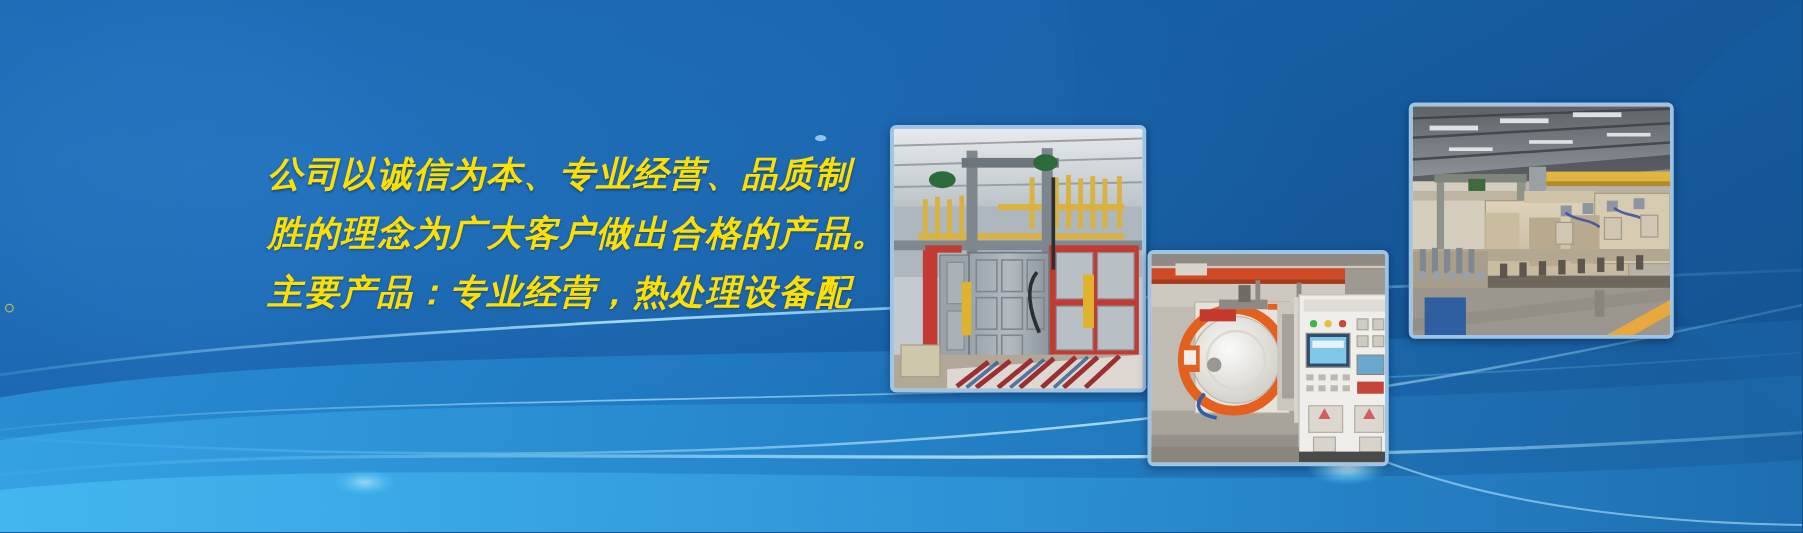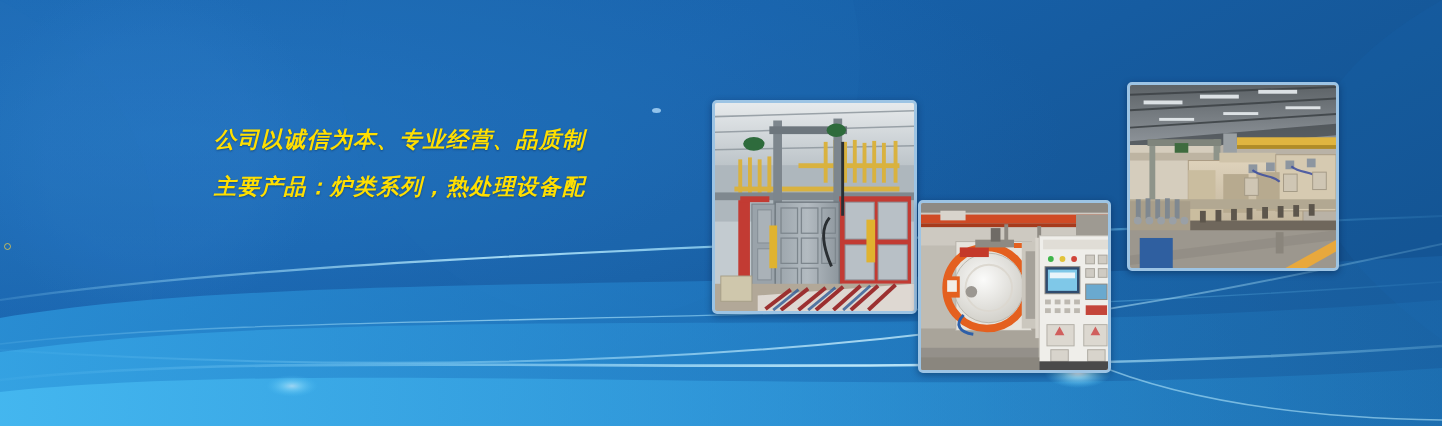"公司以诚信为本、专业经营、品质制" .copy-line { font-size: 22px -> 28px }
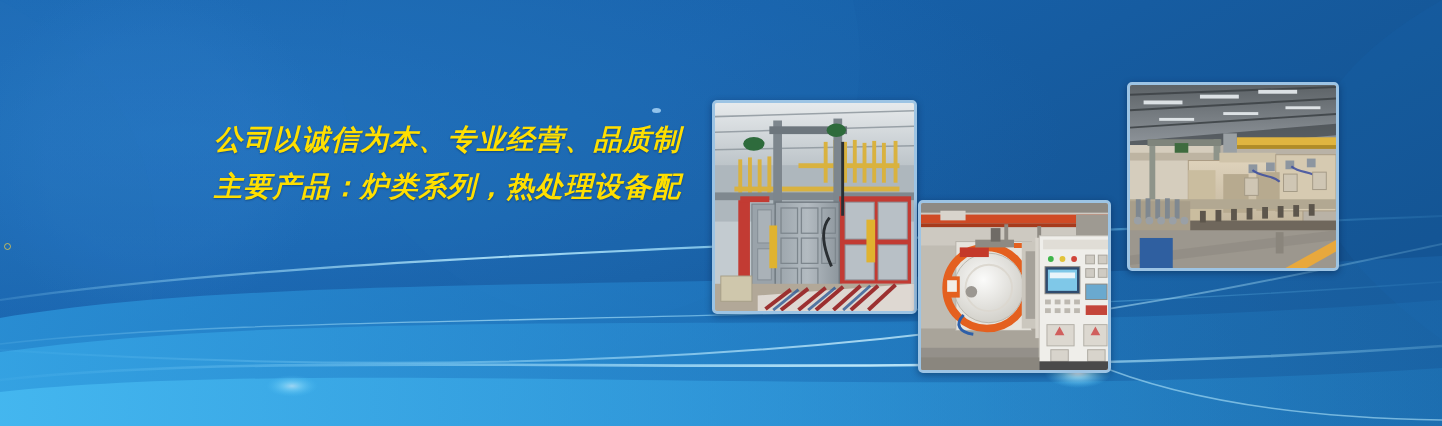"胜的理念为广大客户做出合格的产品。" div.copy-line { html: none -> <div>胜的理念为广大客户做出合格的产品。</div> }
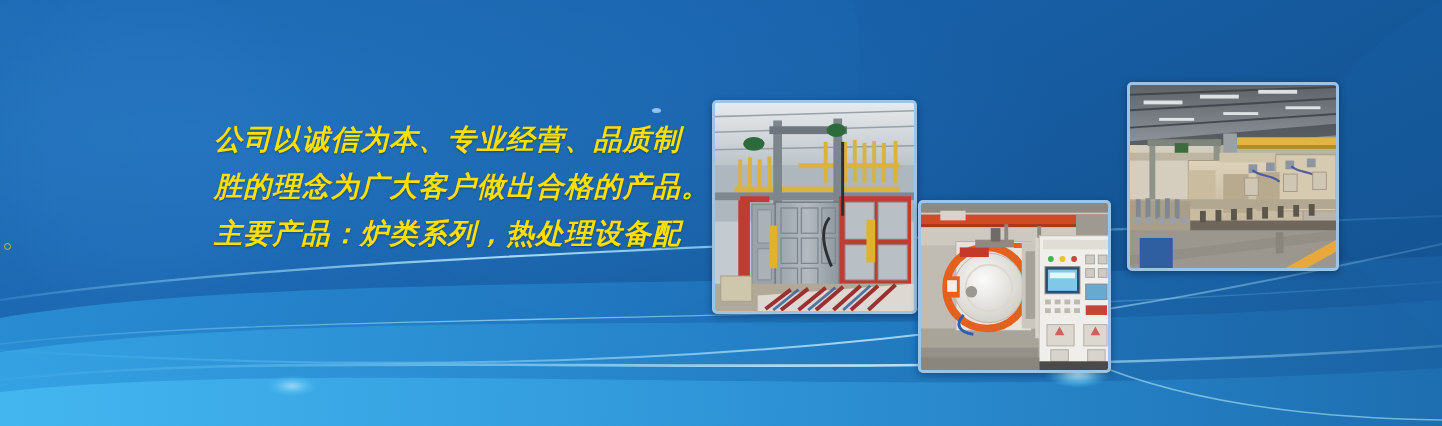"主要产品：炉类系列，热处理设备配" div.copy-line { text: 炉类系列 -> 专业经营 }
